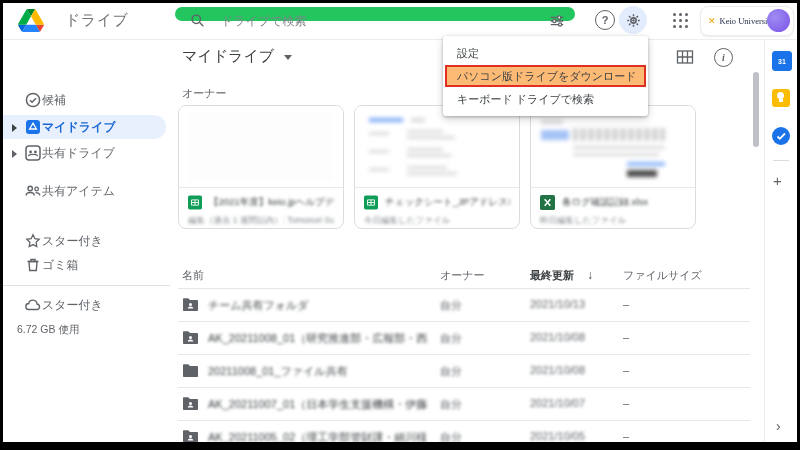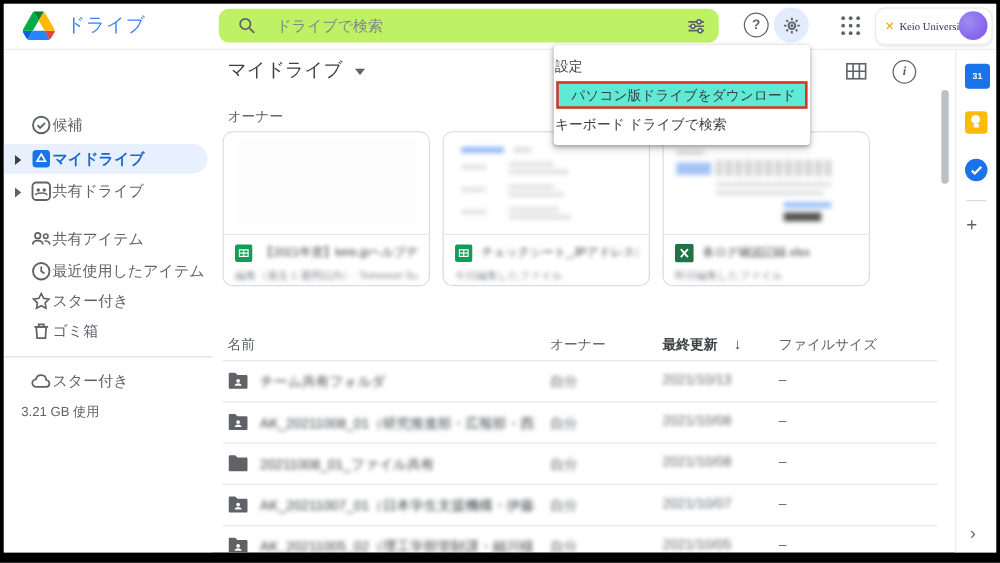"ドライブ" .app-title { color: #3b82f6 -> #737373; left: 50px -> 62px }
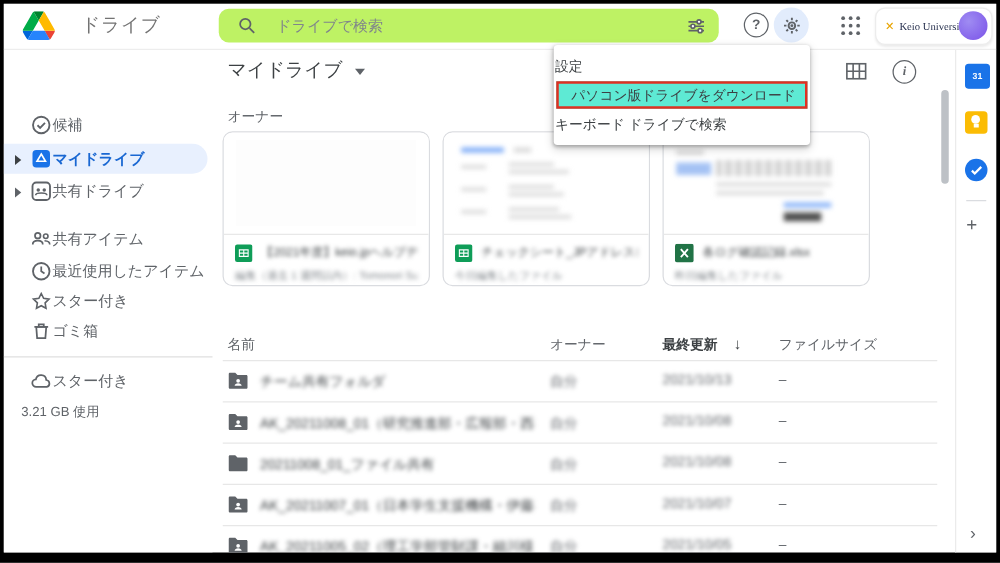"ドライブで検索" .searchbar { background: #bef264 -> #22c55e; height: 27px -> 14px }
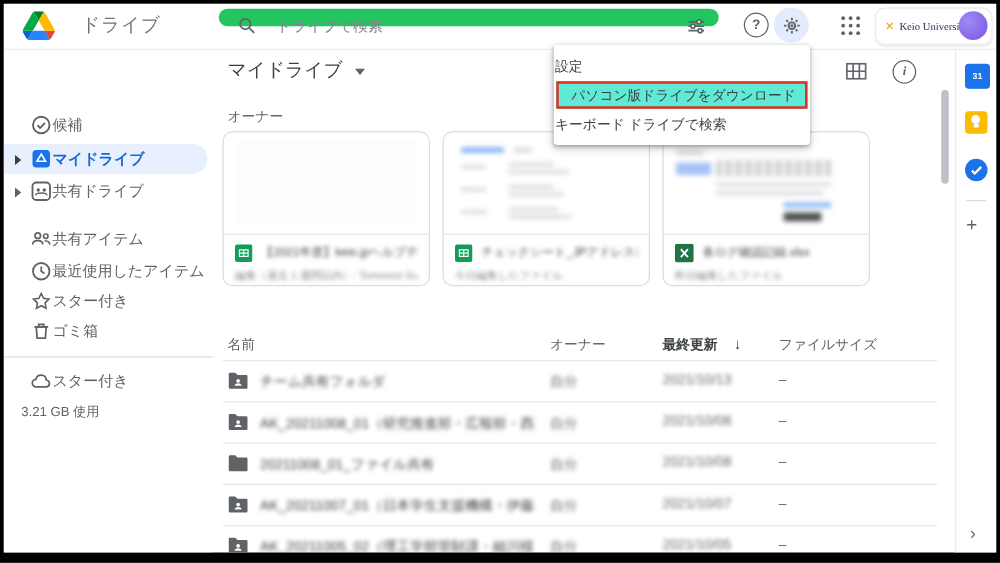"設定" .mi { padding-left: 1px -> 14px }
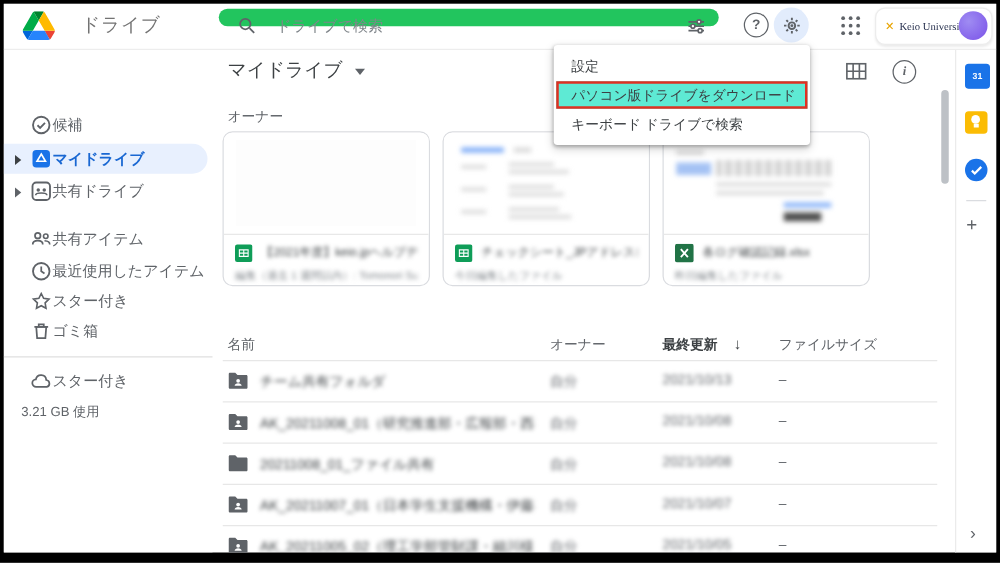"パソコン版ドライブをダウンロード" .mi.hl { background: #5eead4 -> #fdba74 }
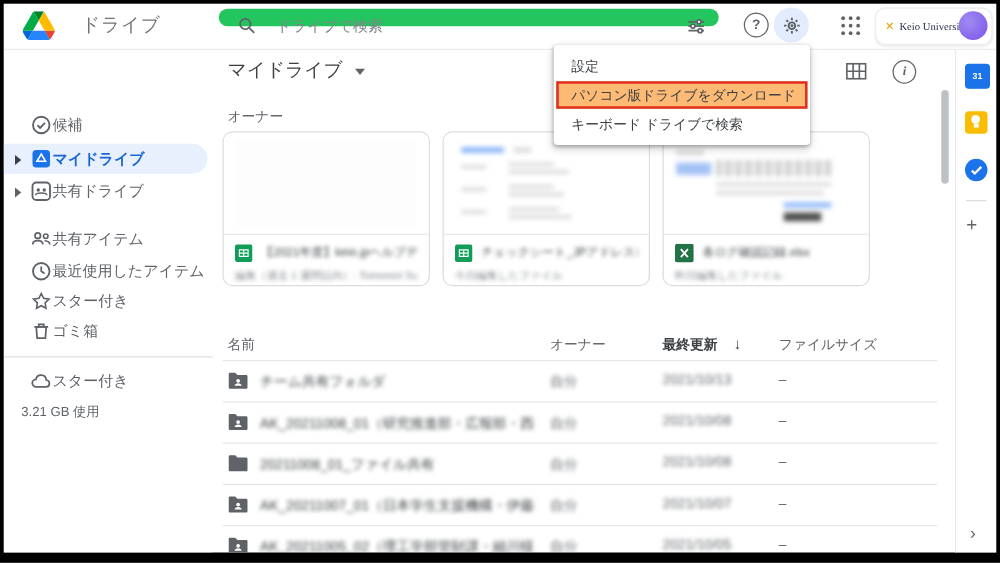"最近使用したアイテム" div.side-item { html: <div> <svg> <circle></circle> <path></path> </svg> <span>最近使用したアイテム</span> </div> -> none }
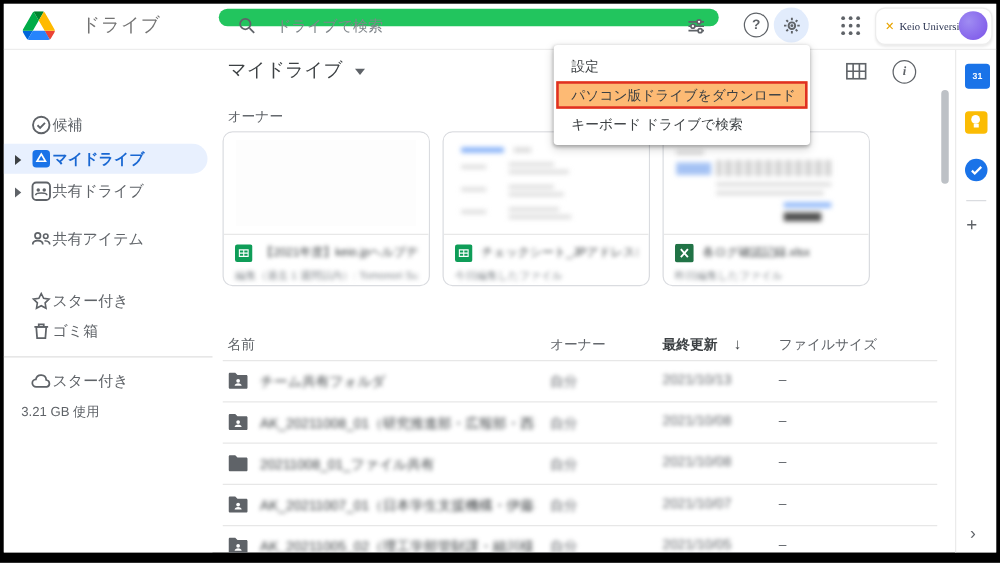"3.21 GB 使用" div.storage-used { text: 3.21 -> 6.72 }
